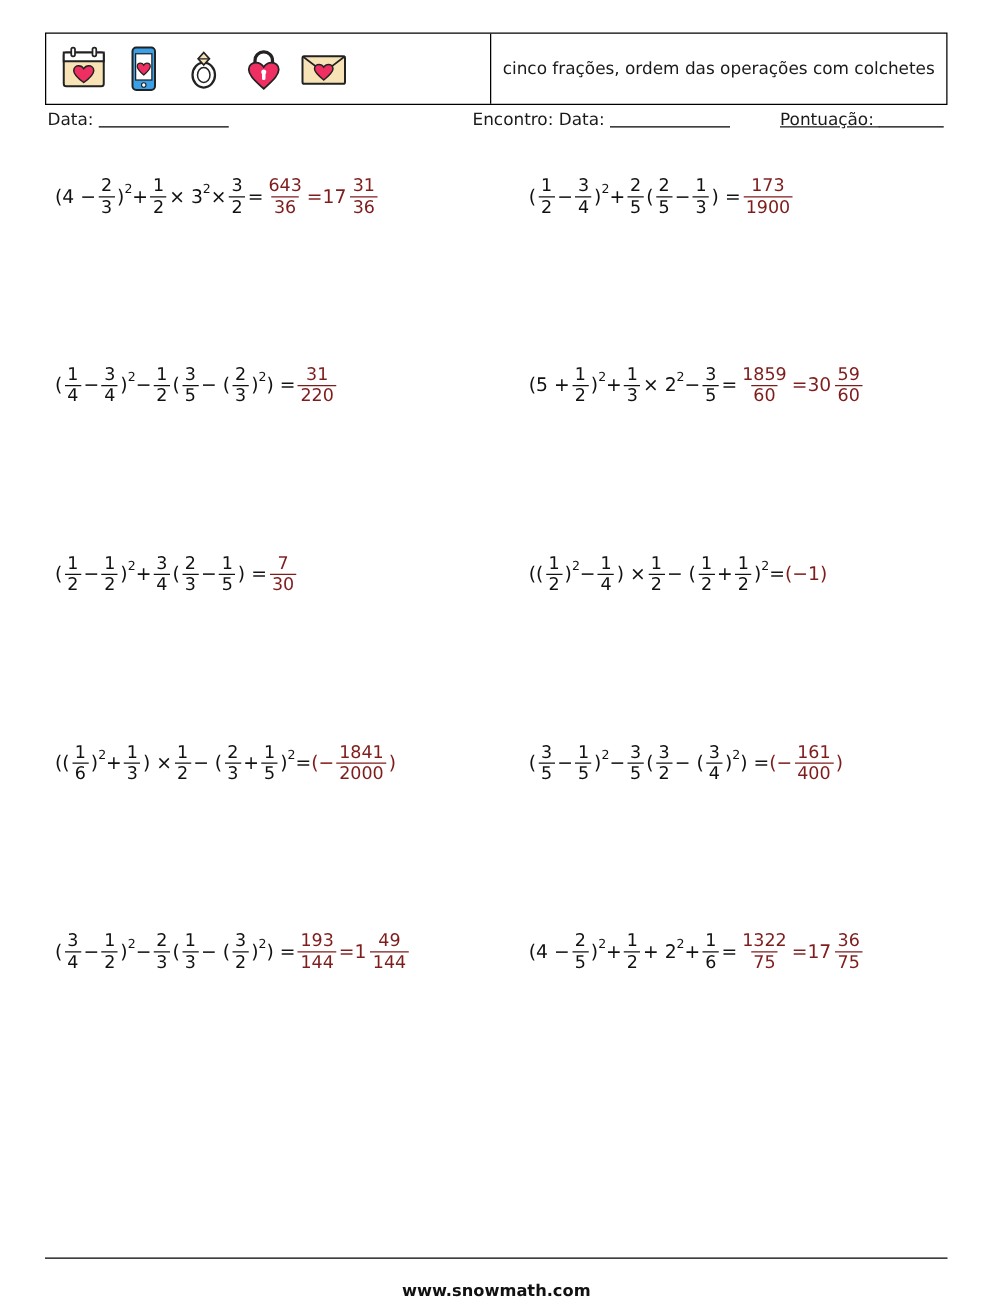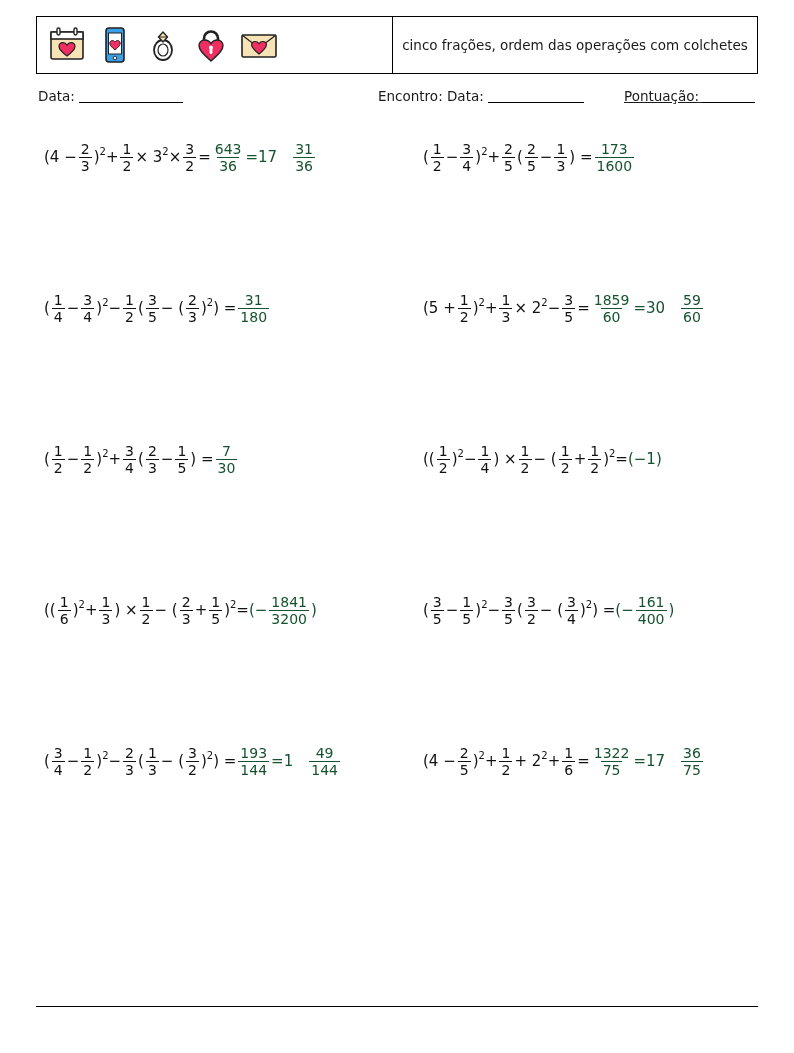"cinco frações, ordem das operações" .header { top: 16px -> 26px }
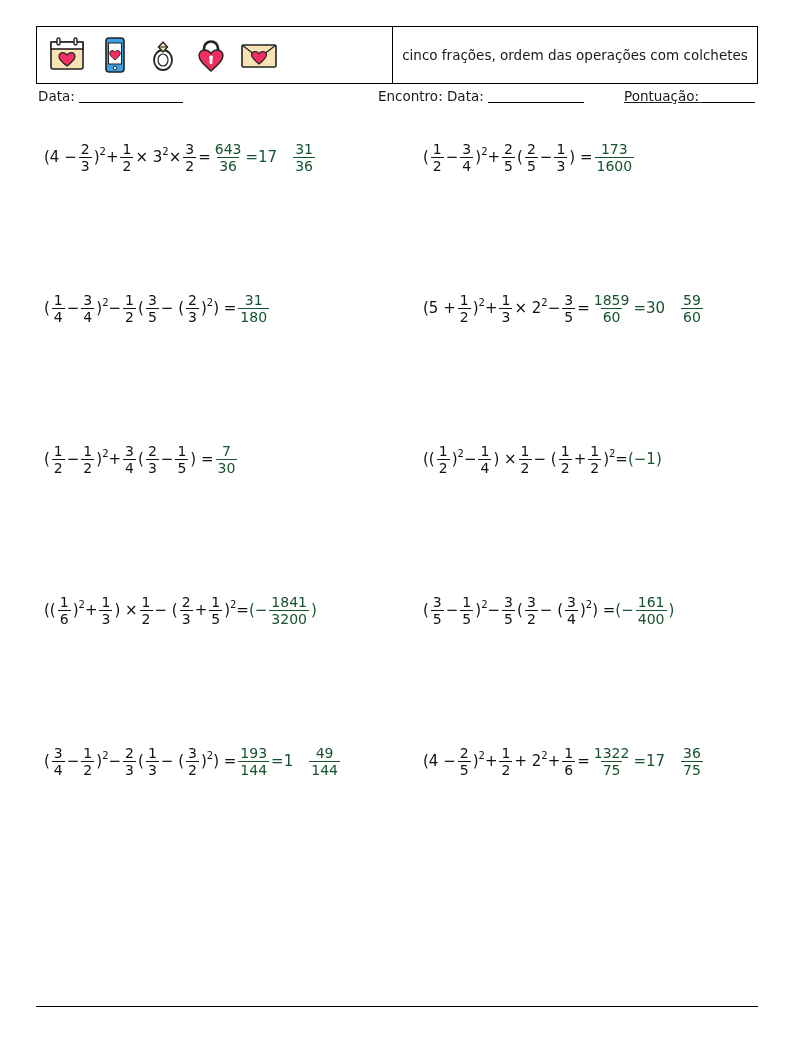"643" .red { color: #14532d -> #7f1d1d }
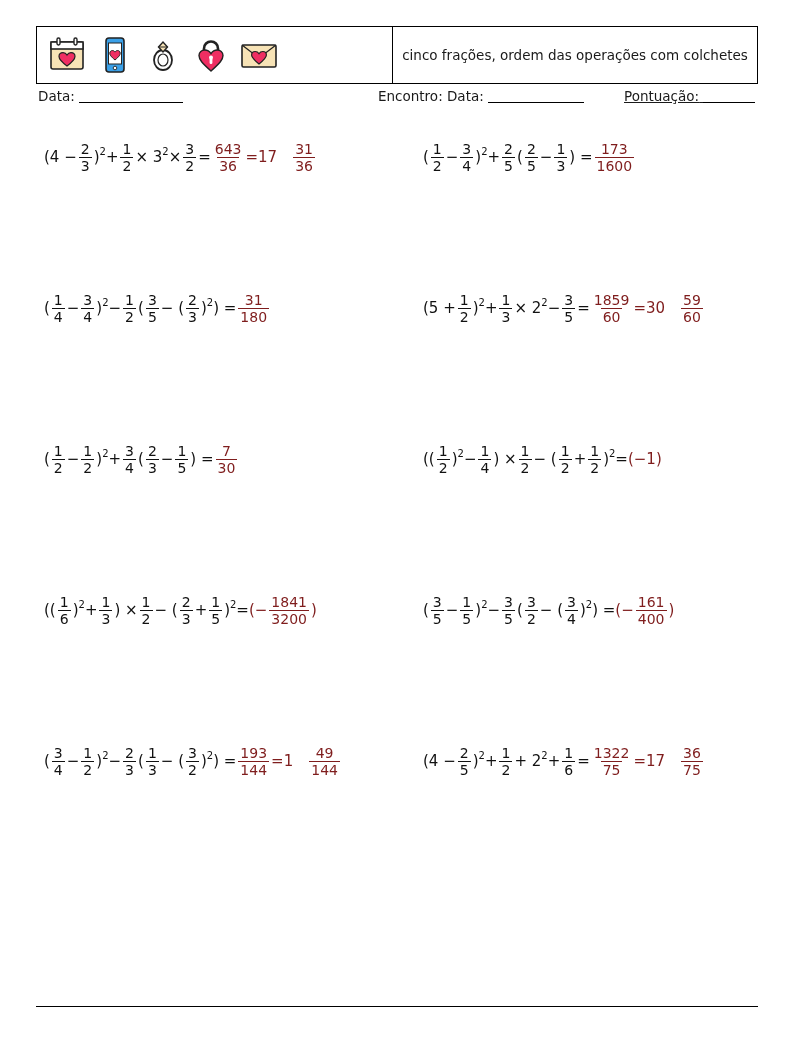"17" .mixed { gap: 13px -> none }
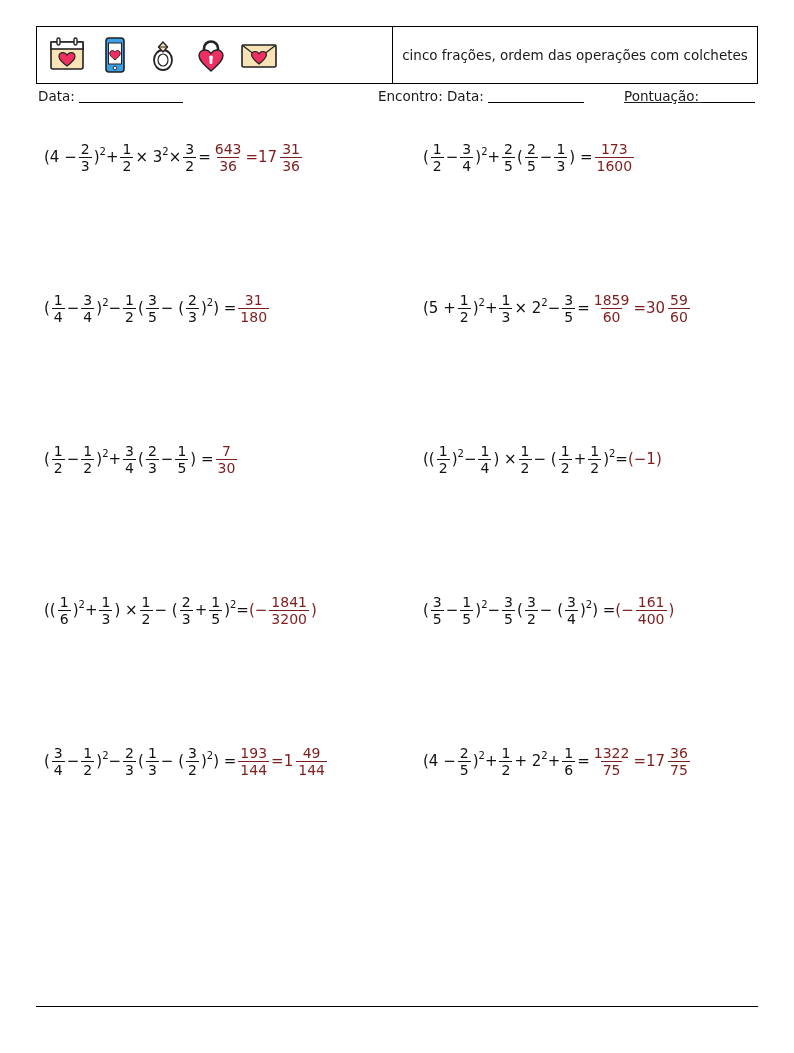"1600" span.den { text: 1600 -> 1900 }
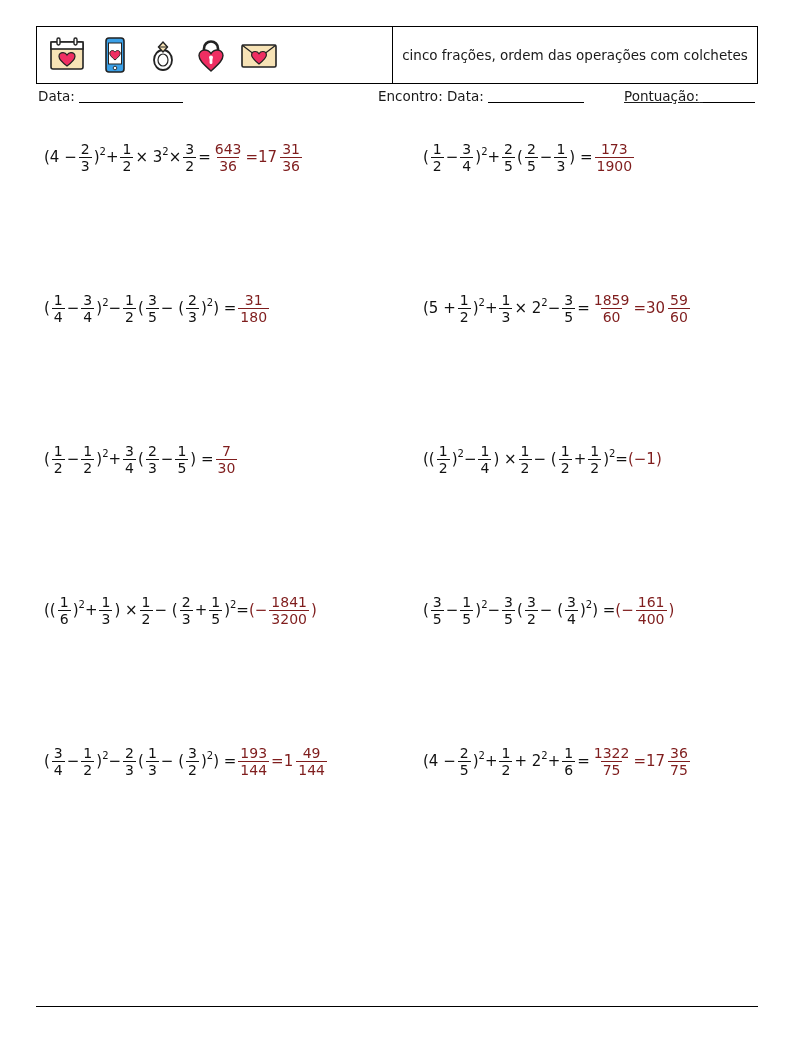"180" span.den { text: 180 -> 220 }
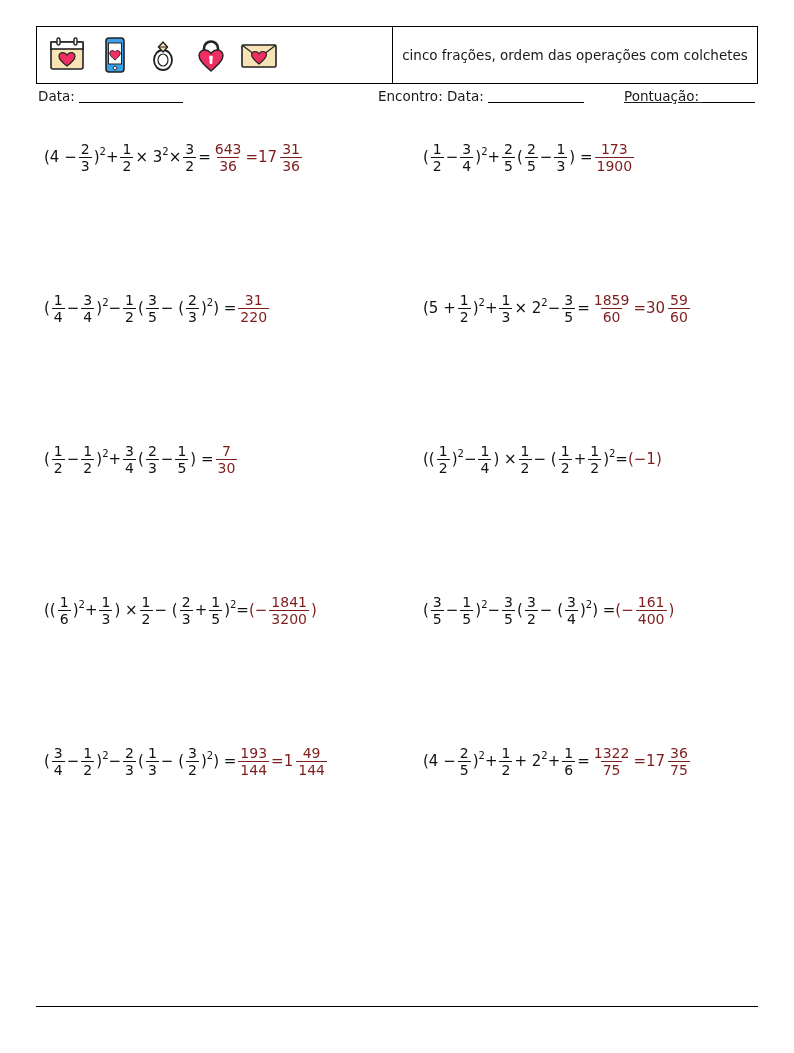"3200" span.den { text: 3200 -> 2000 }
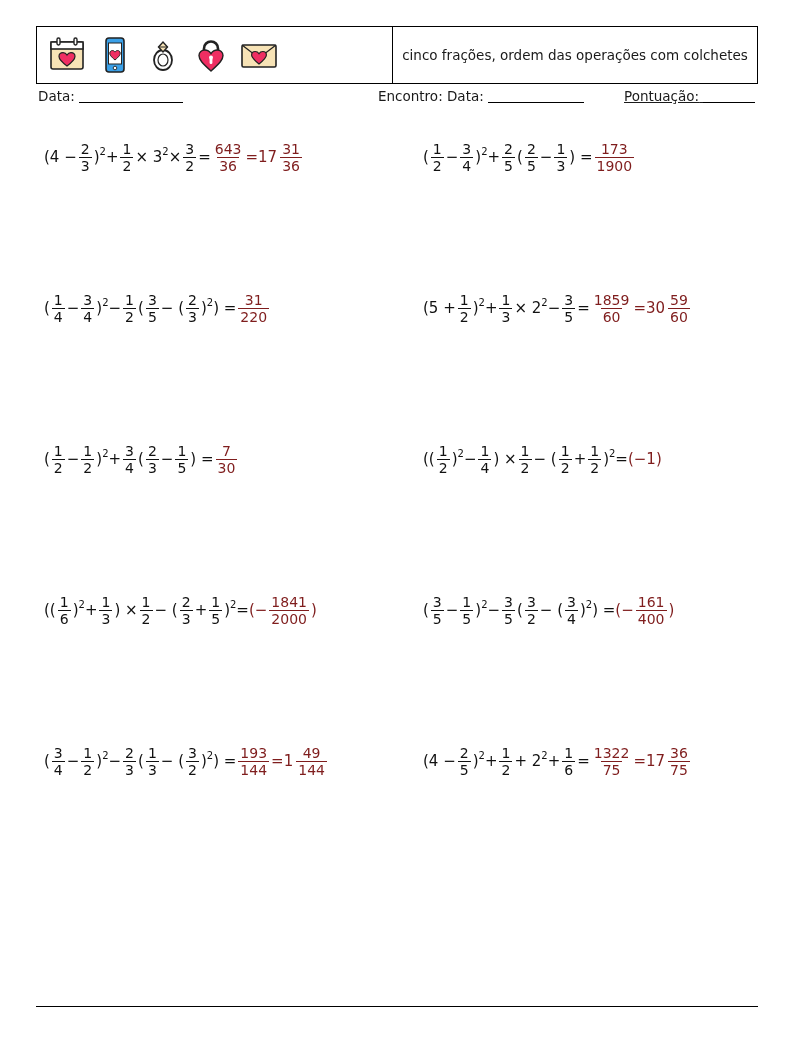"www.snowmath.com" div.footer-text { html: none -> <div>www.snowmath.com</div> }
